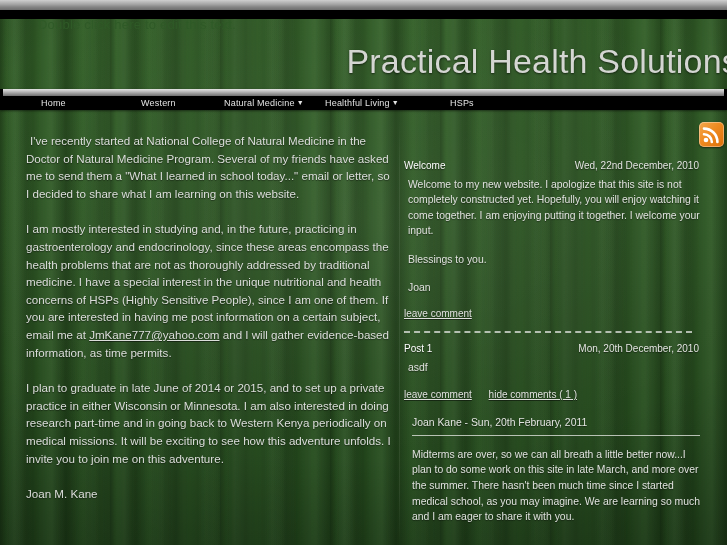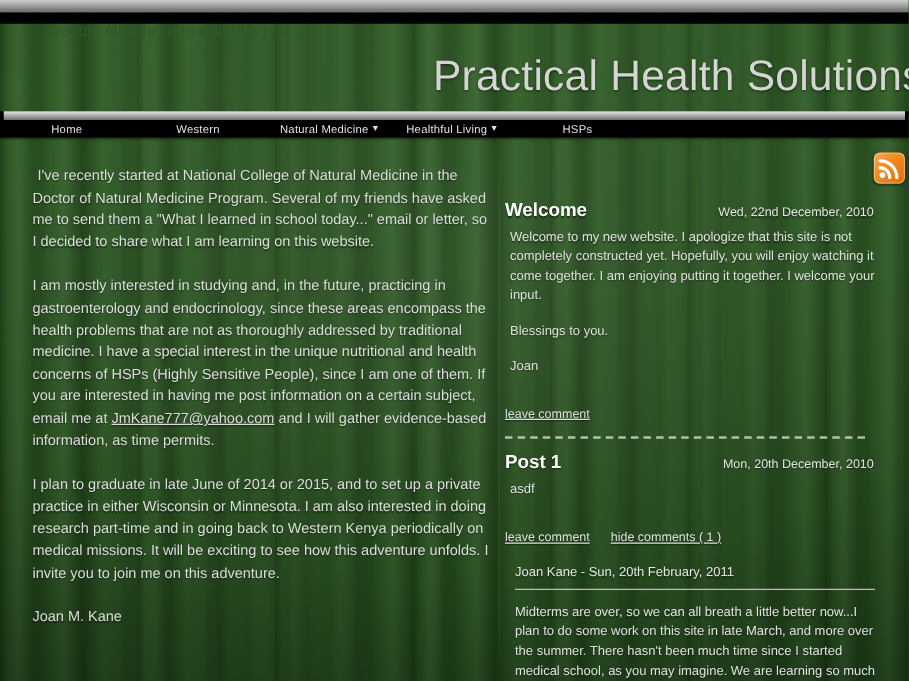"Welcome" .post-title { font-size: 15px -> 10px; font-weight: bold -> normal }
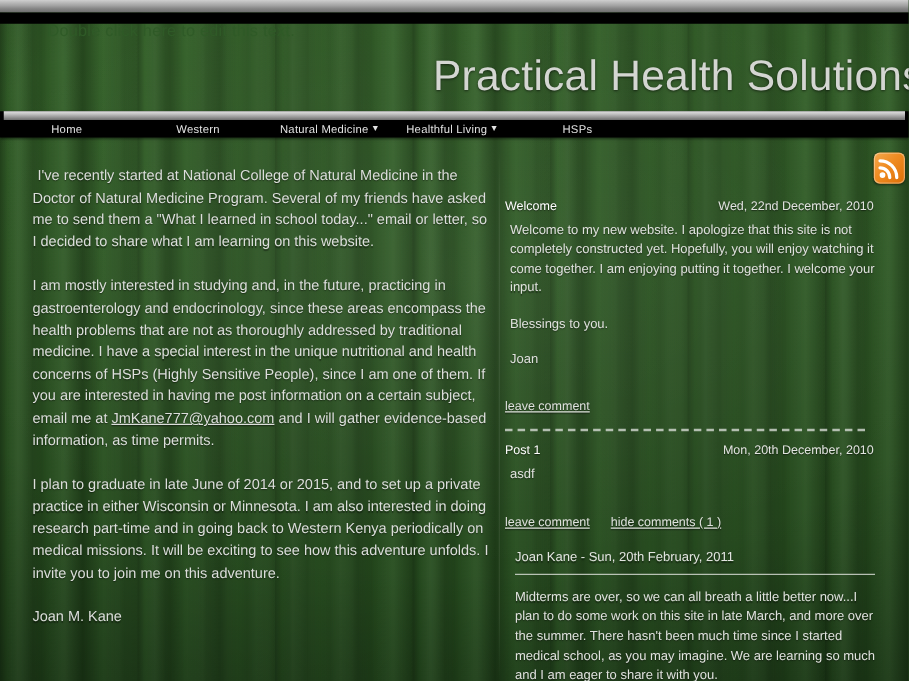"leave comment" .post-actions { margin-top: 25px -> 13px }
